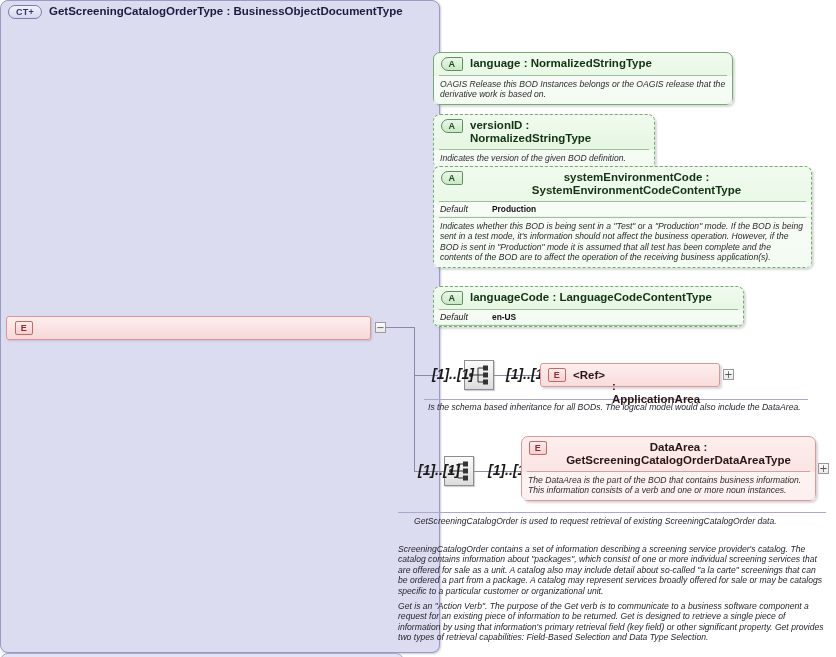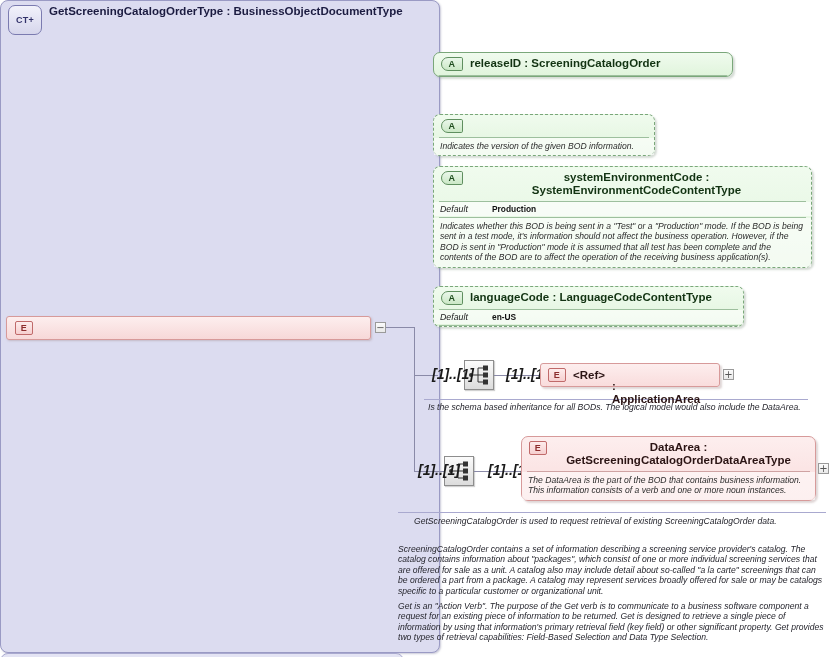"CT" .badge-ct { height: 30px -> 14px }
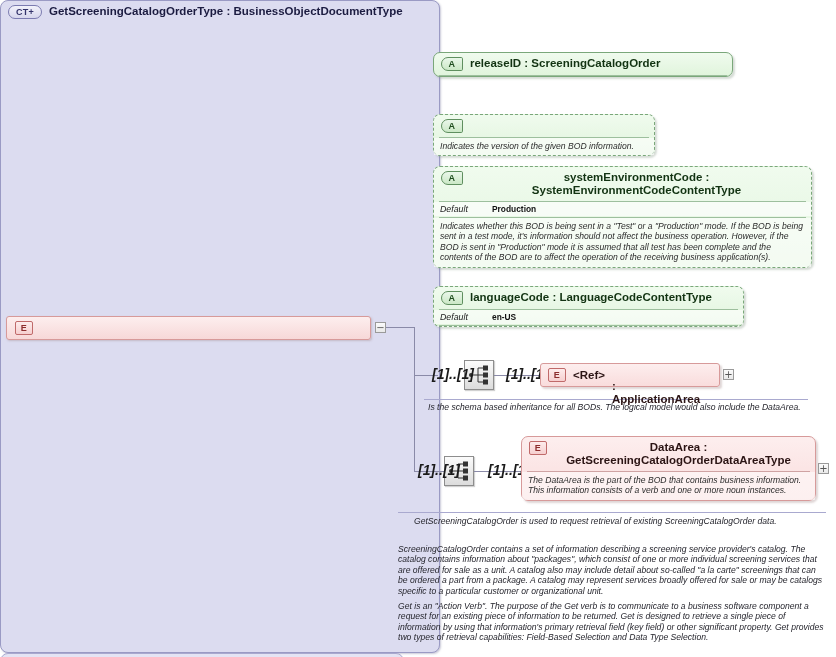"releaseID : ScreeningCatalogOrder" span { text: releaseID : ScreeningCatalogOrder -> language : NormalizedStringType }
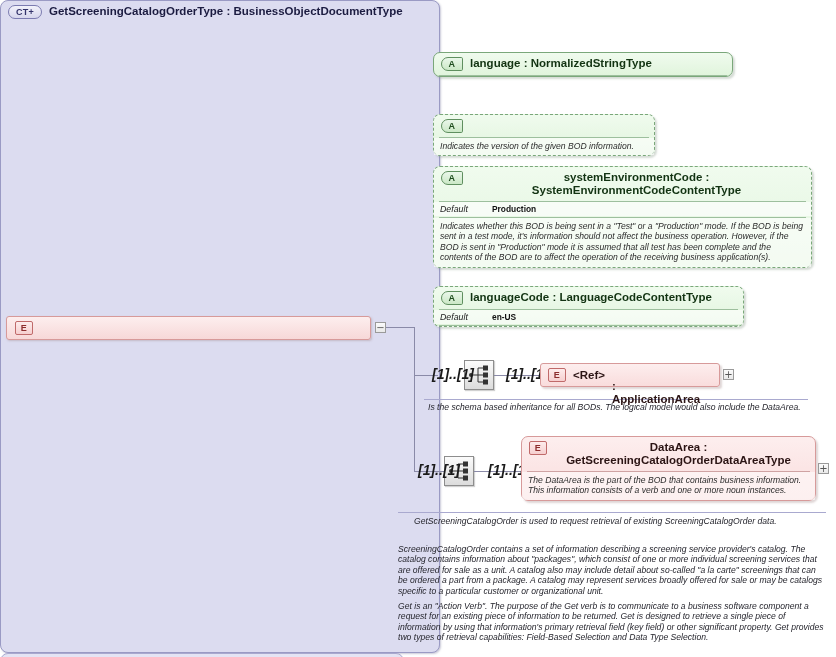"OAGIS Release this BOD Instances" div.doc { html: none -> <div>OAGIS Release this BOD Instances belongs or the OAGIS release that the derivative work is based on.</div> }
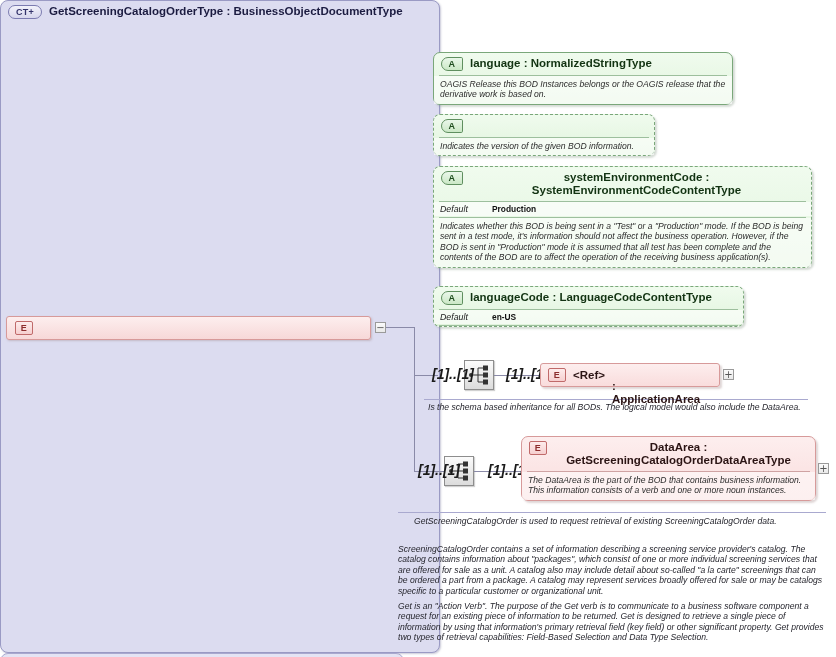"versionID : NormalizedStringType" span { html: none -> <span>versionID : NormalizedStringType</span> }
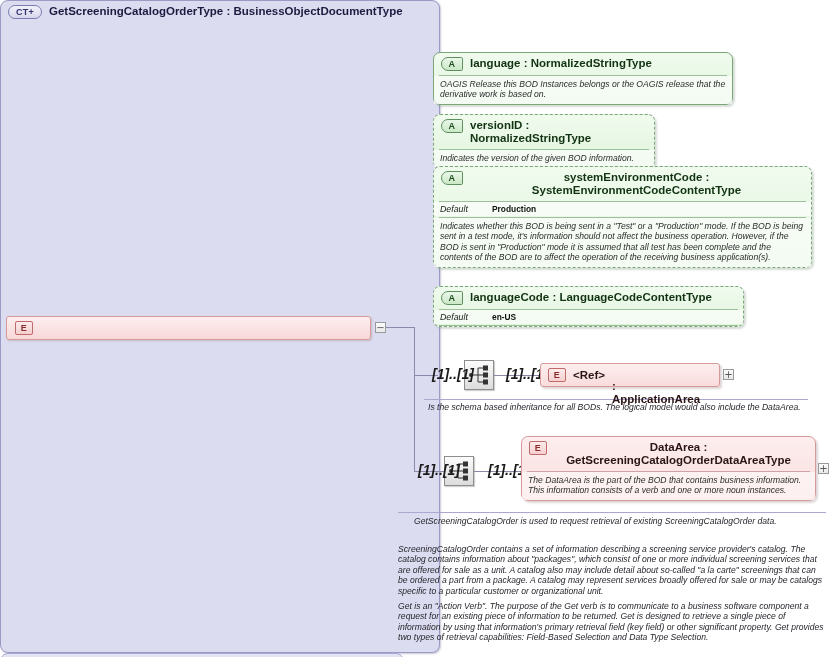"Indicates the version of the" div.doc { text: information -> definition }
